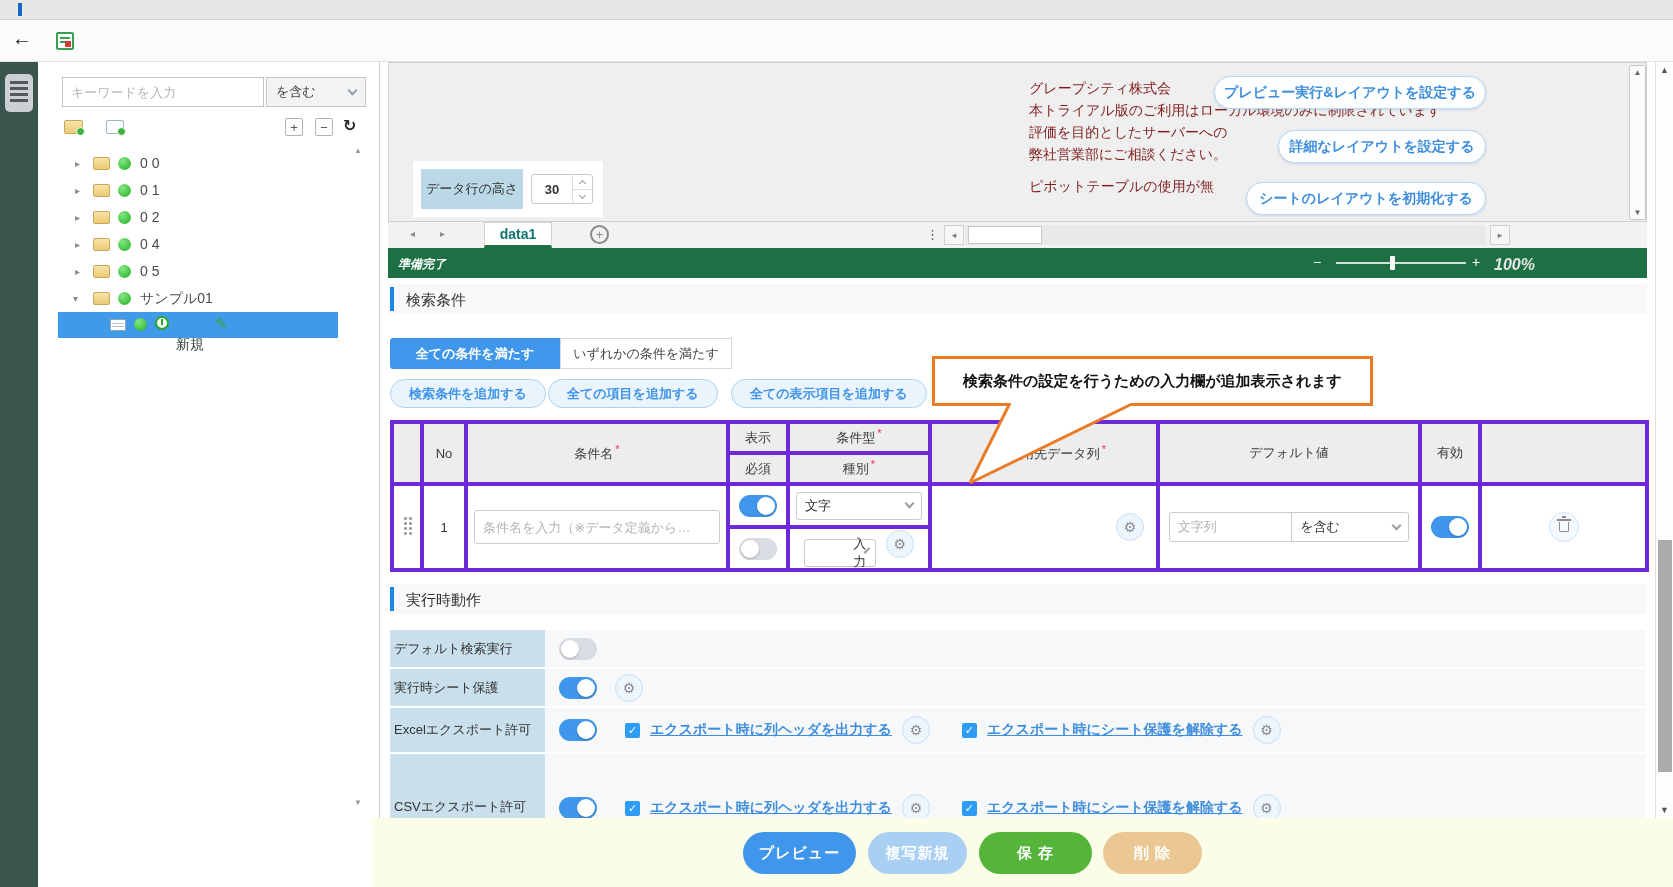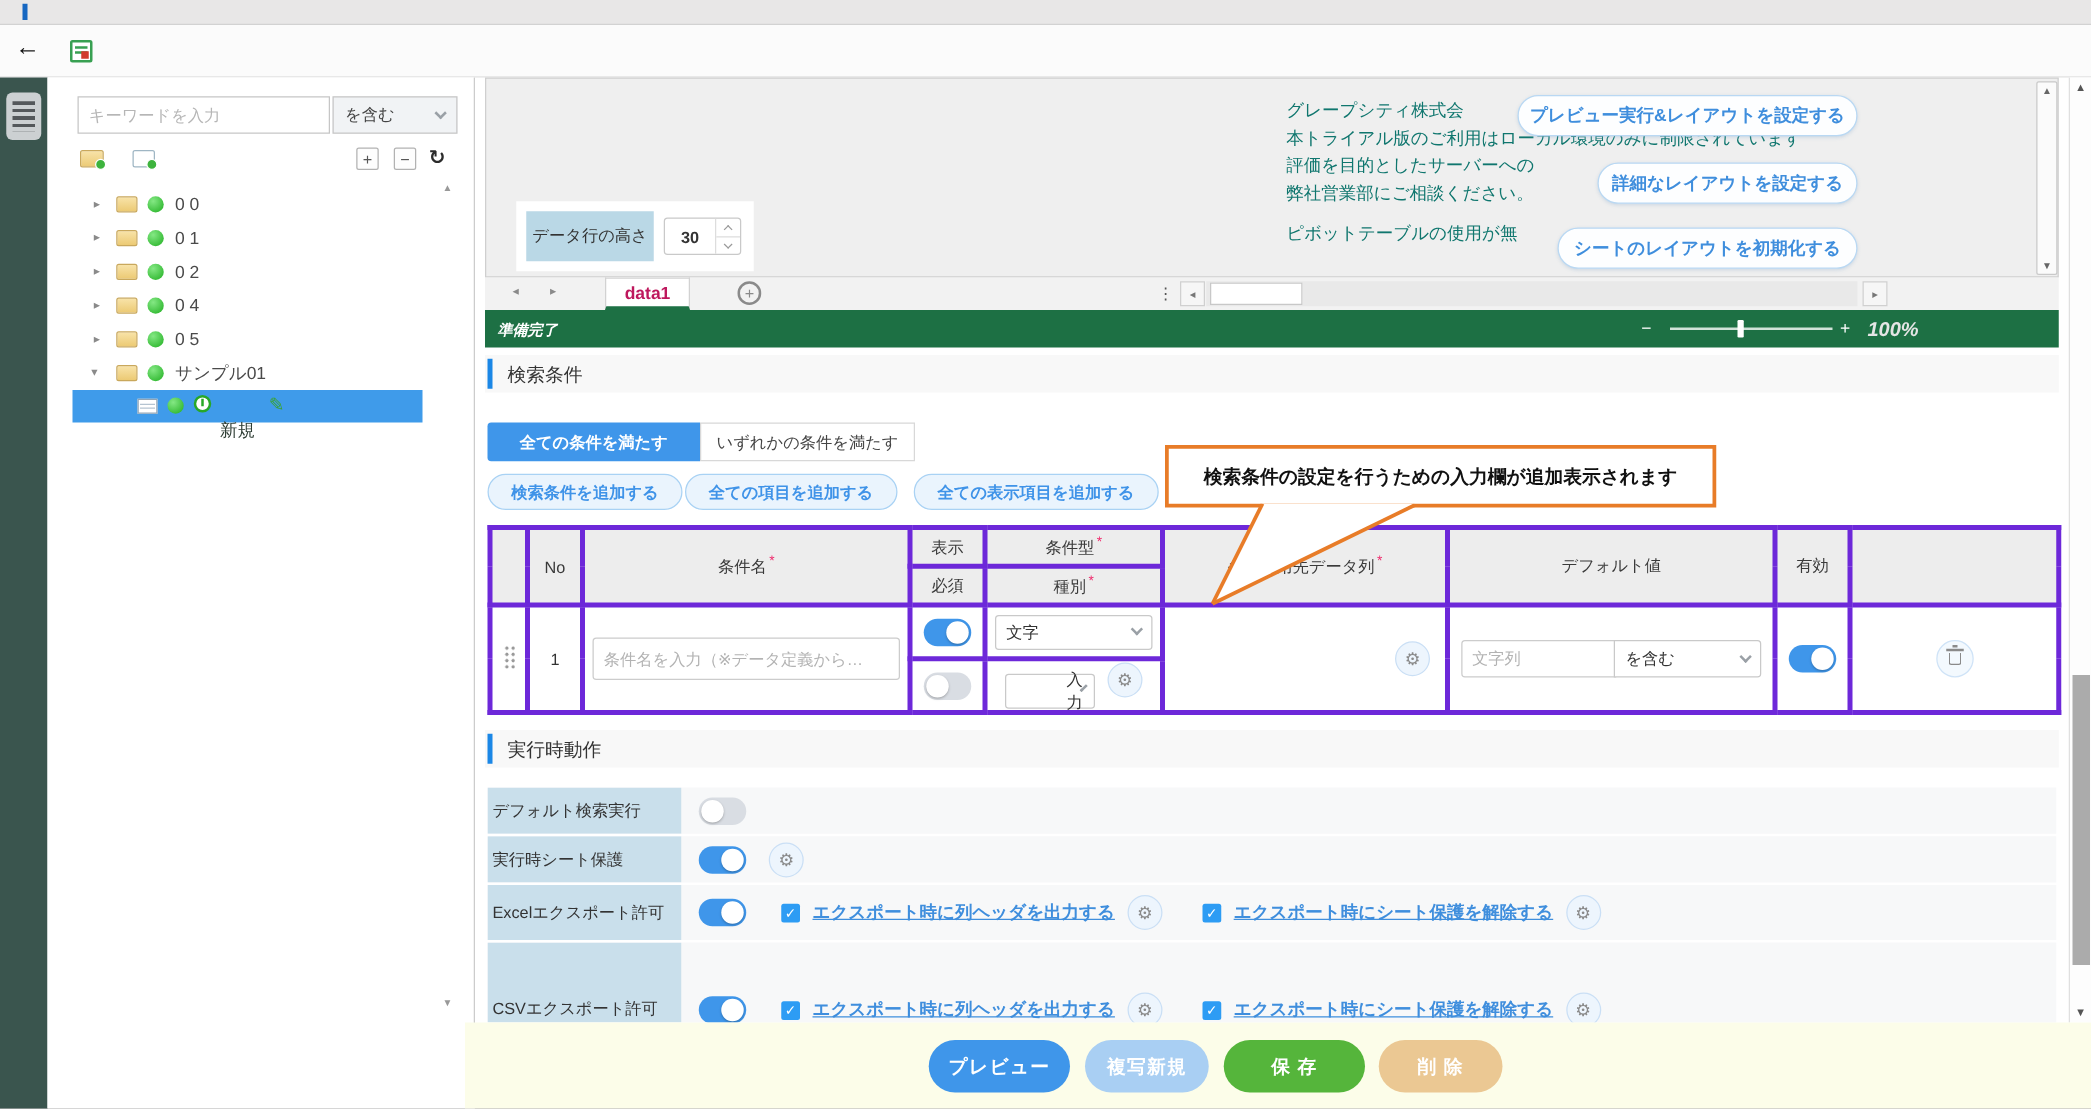"グレープシティ株式会" .trial { color: #0f766e -> #7f1d1d }
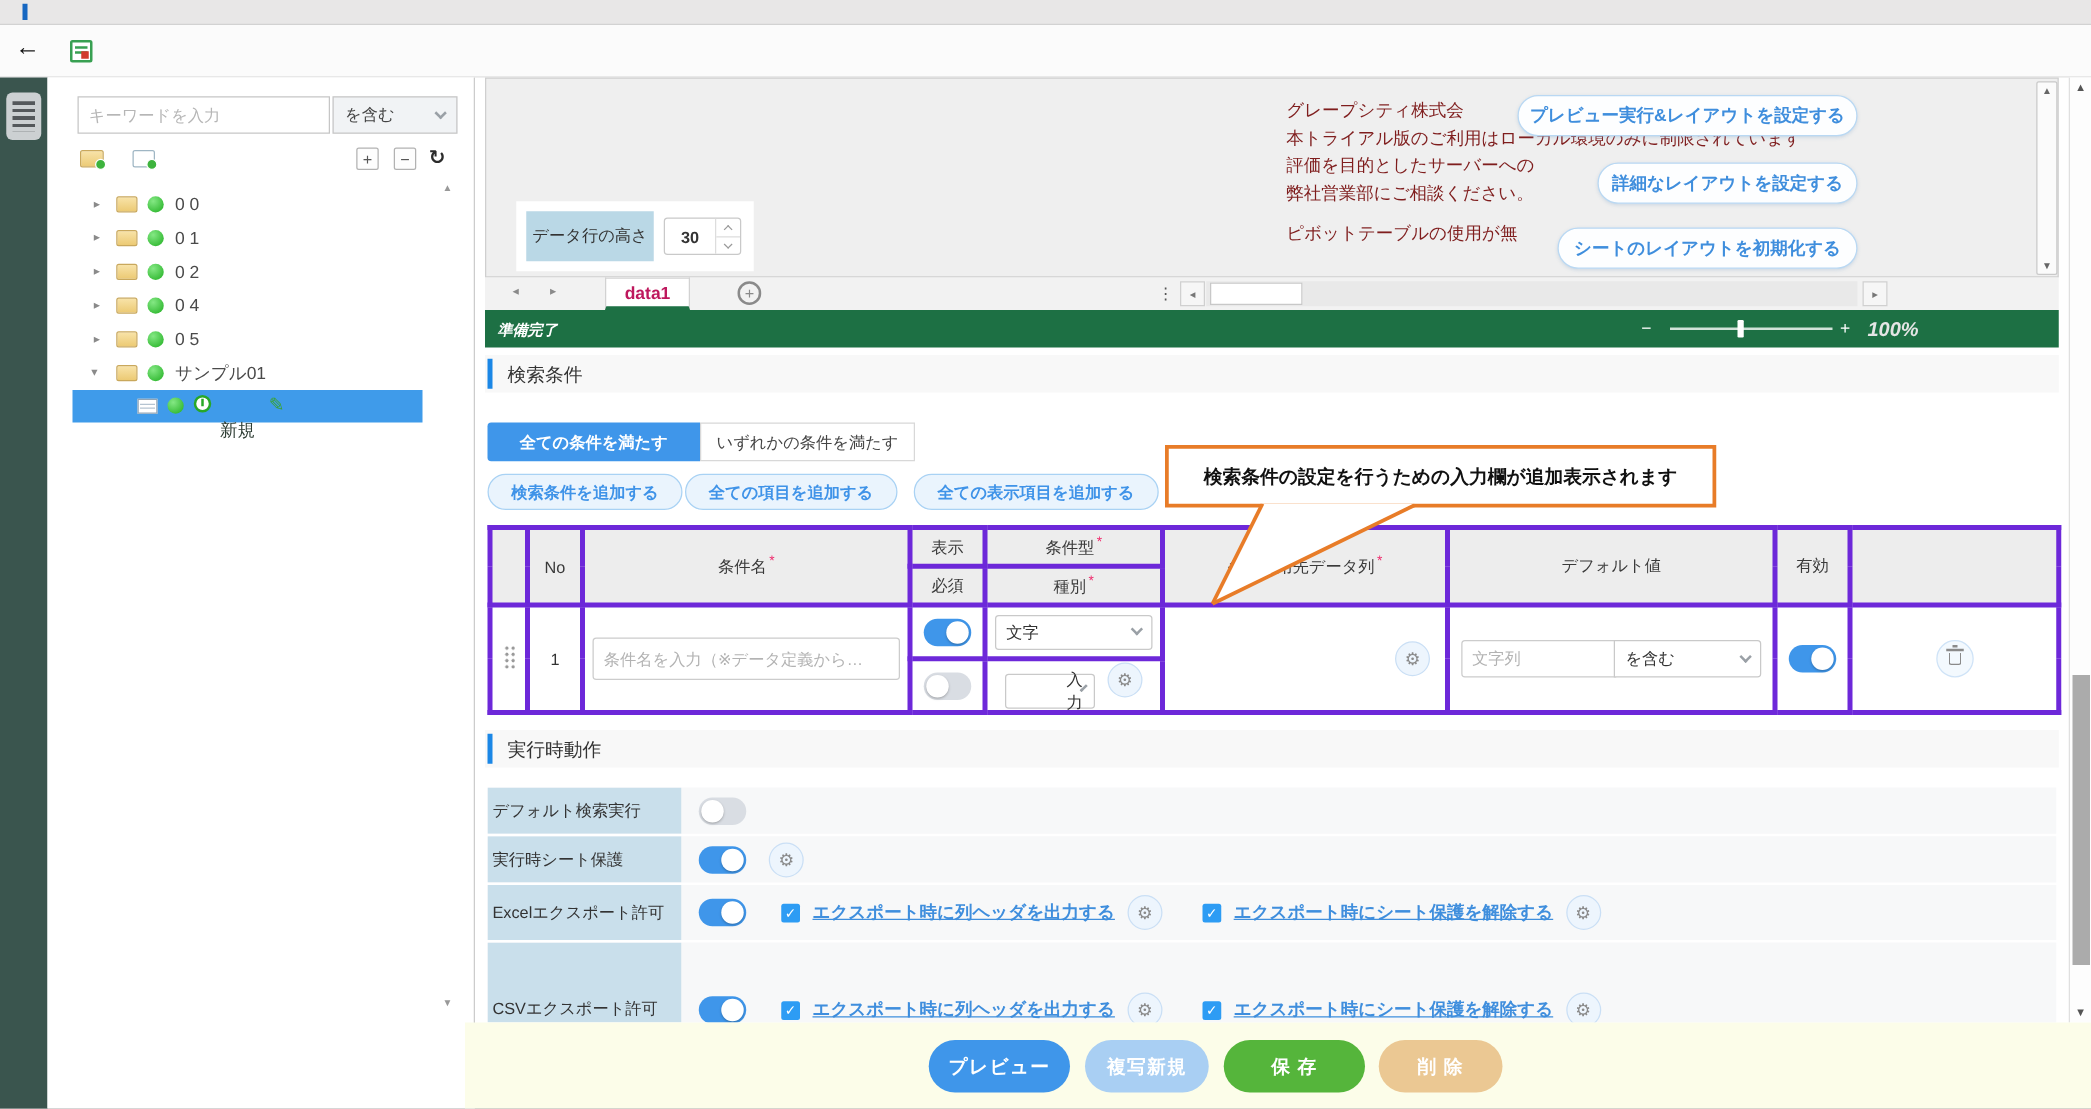"data1" .sheet-tab { color: #be185d -> #0f766e }
